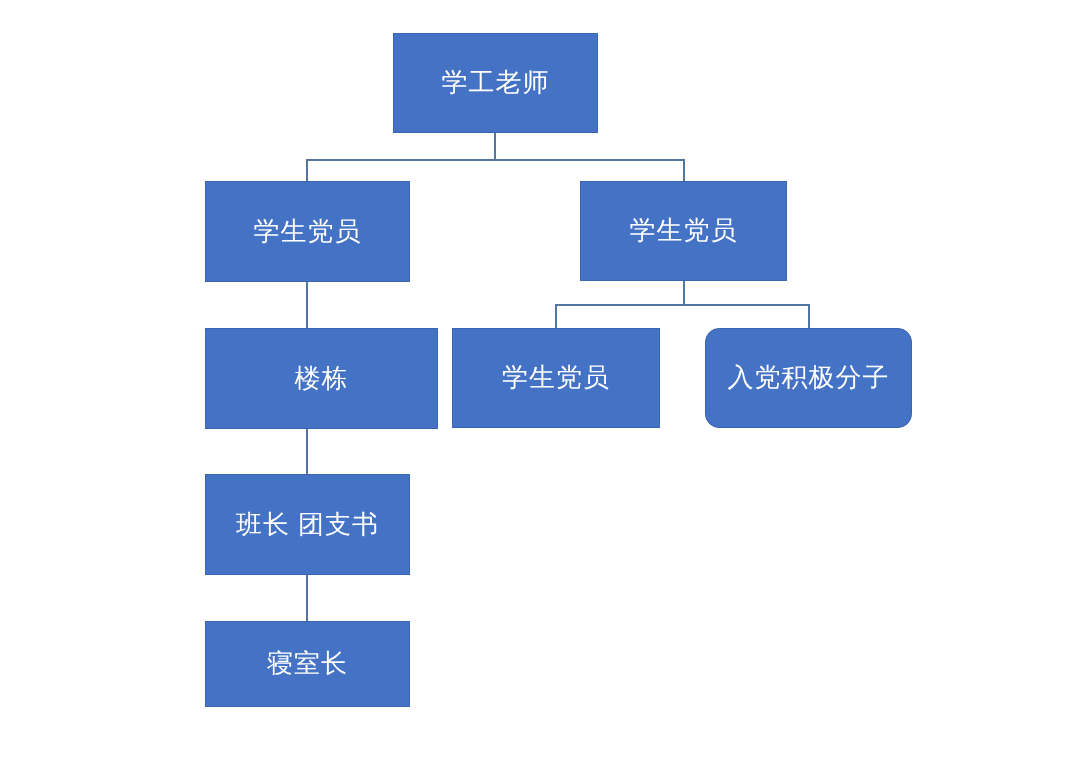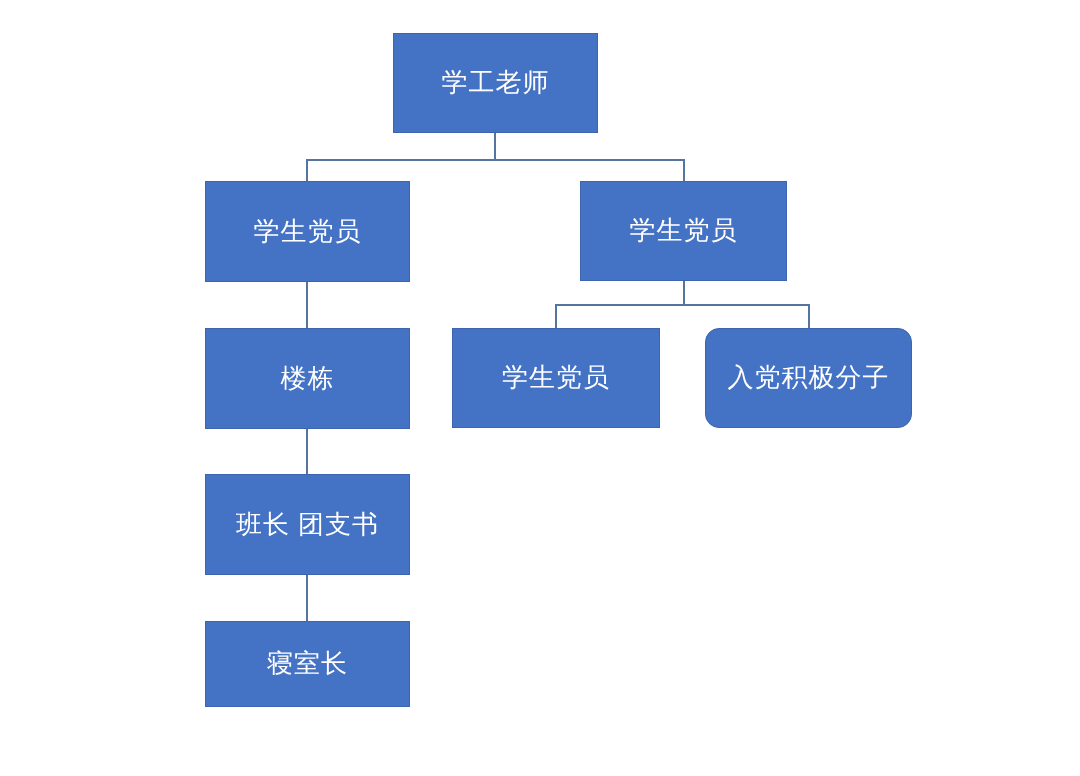"楼栋" #node-building { width: 205px -> 233px }
